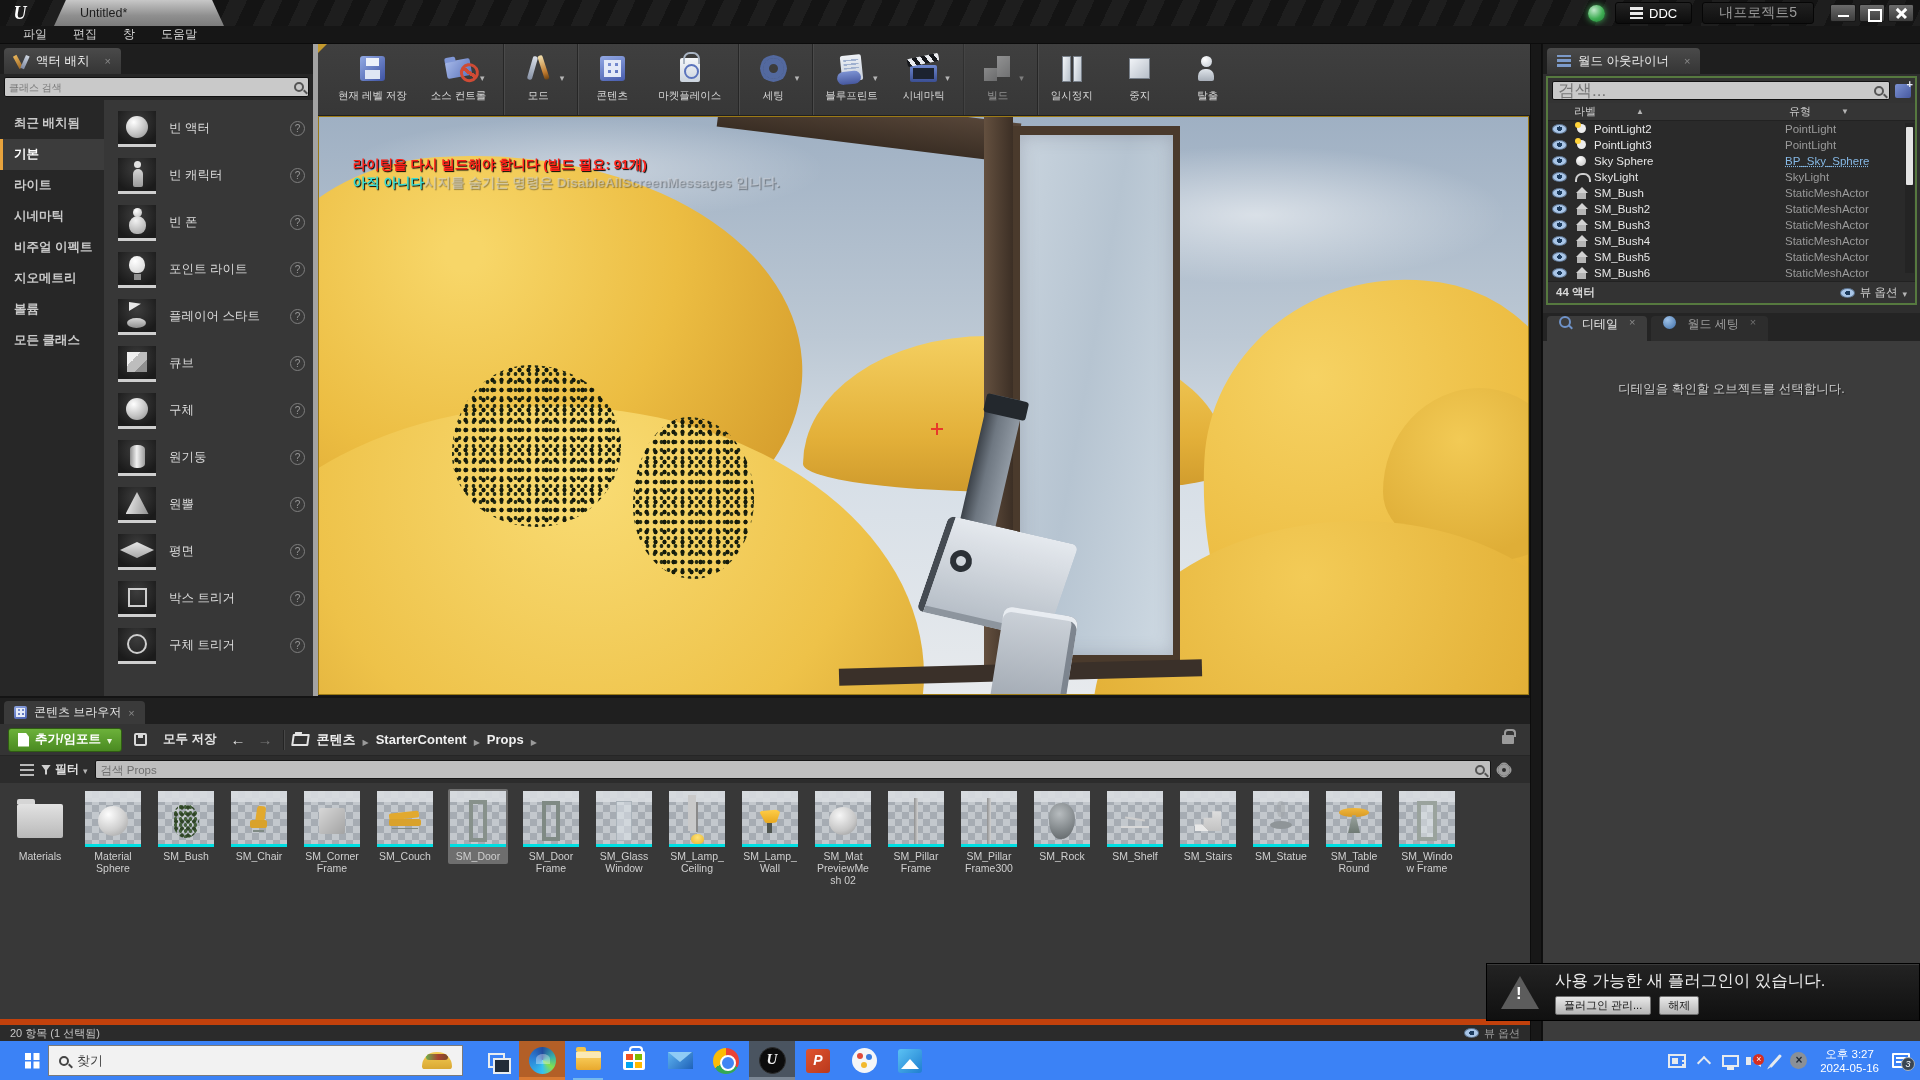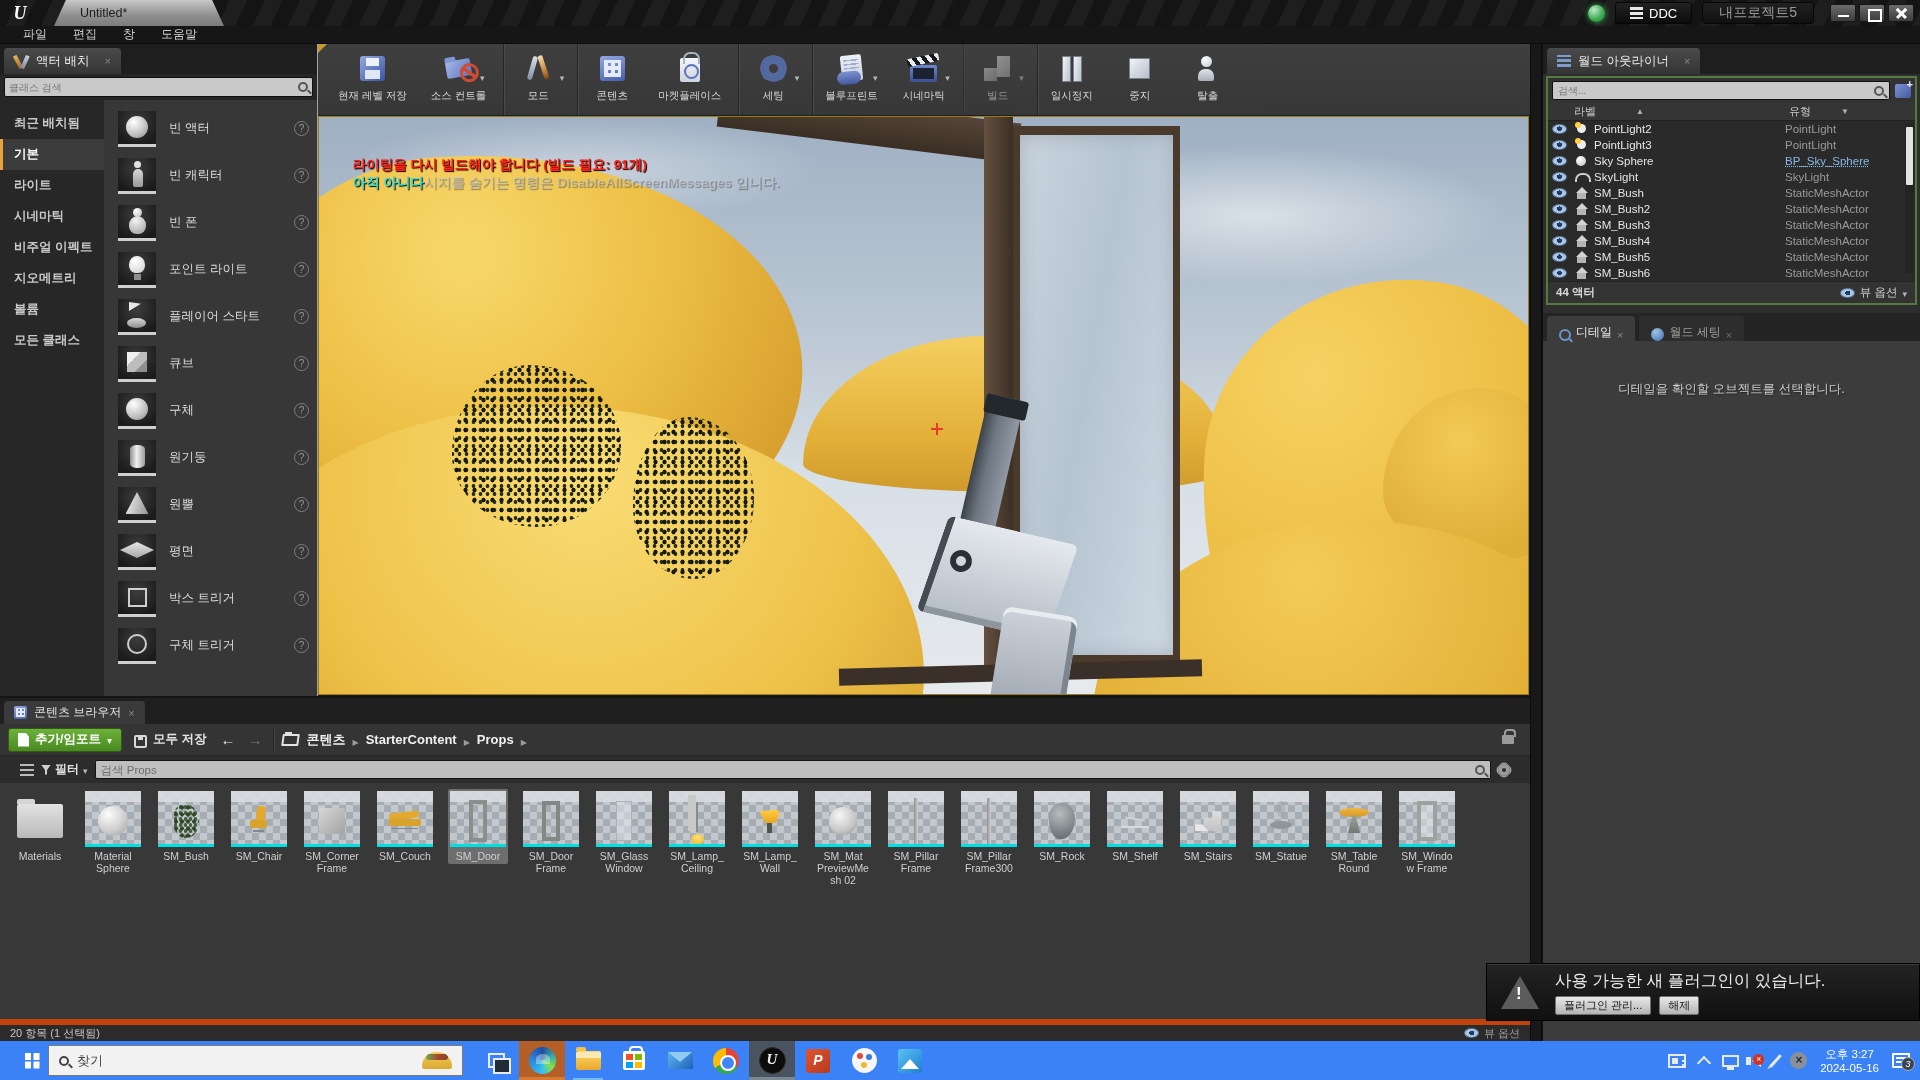"액터 배치" .place-panel { border-right: 1px solid #a3a3a3 -> 5px solid #a3a3a3 }
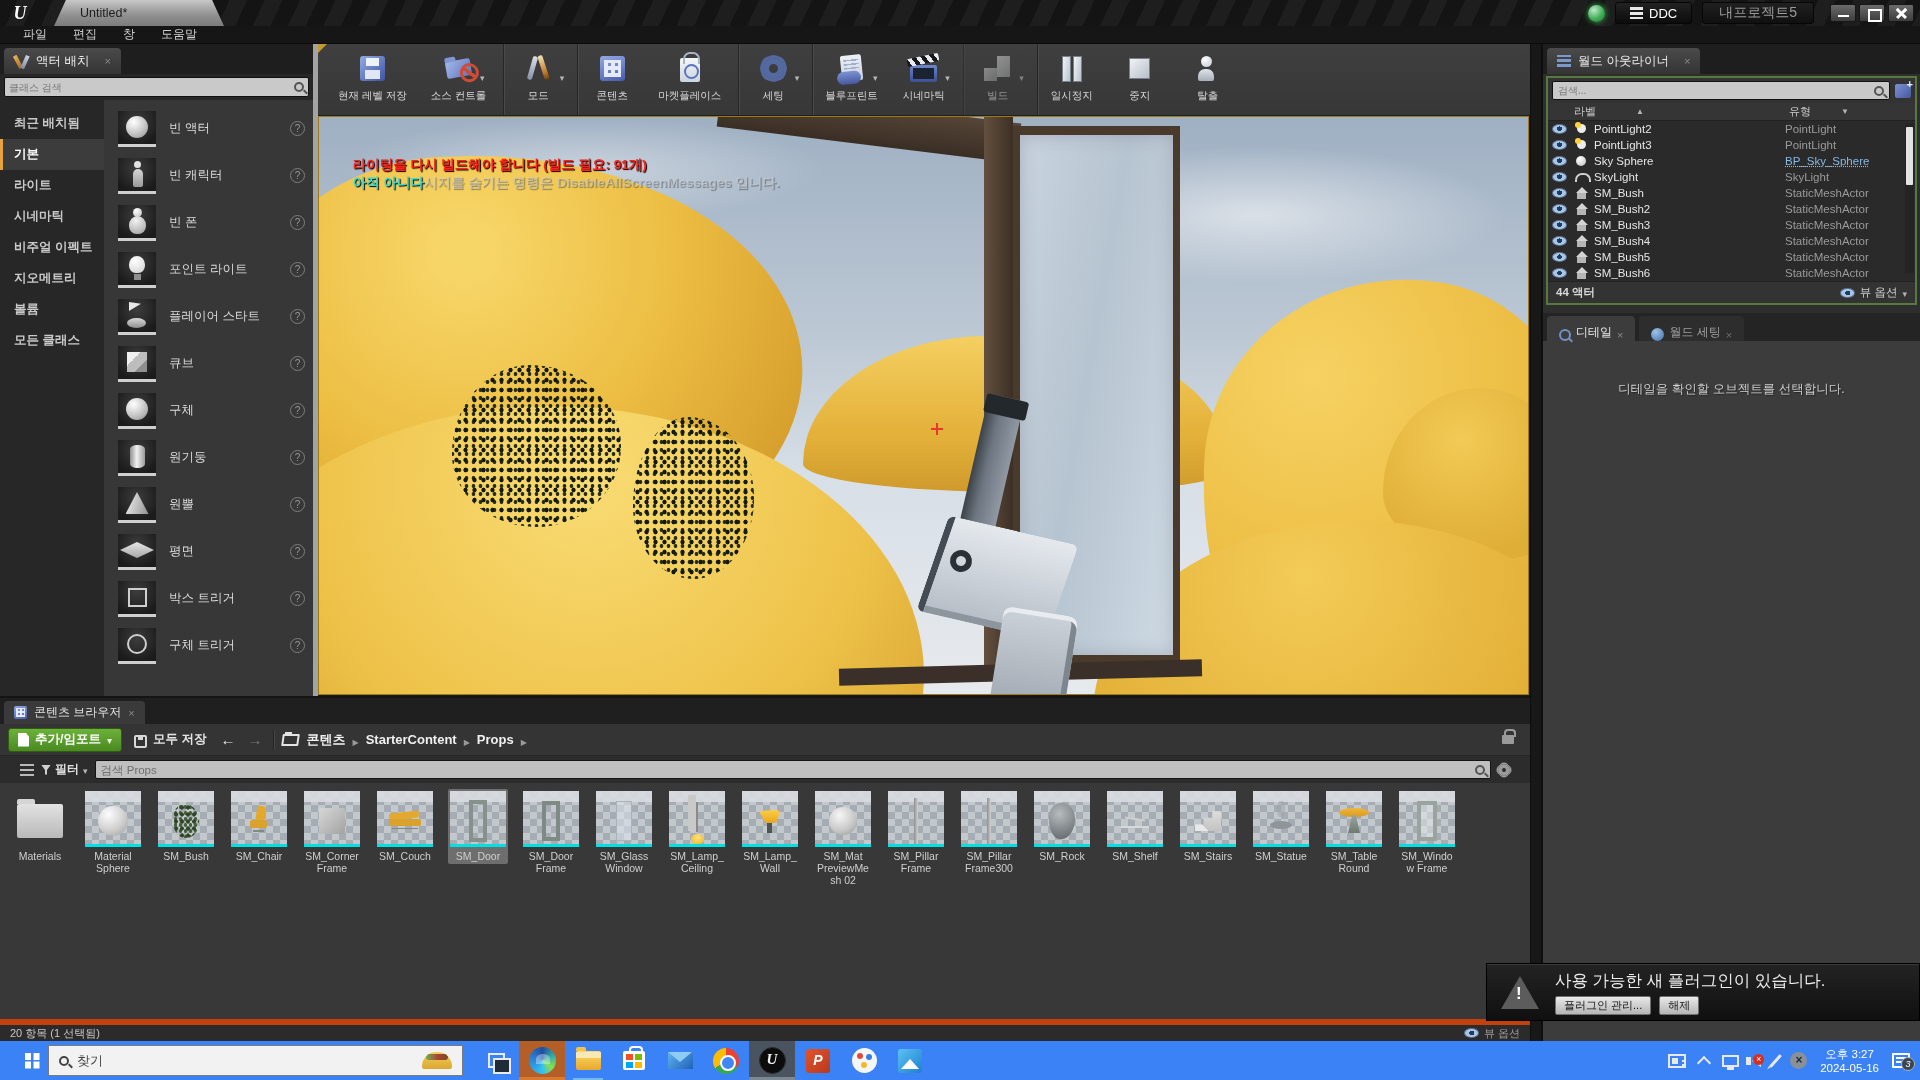"검색..." .ol-search input { font-size: 10px -> 17px }
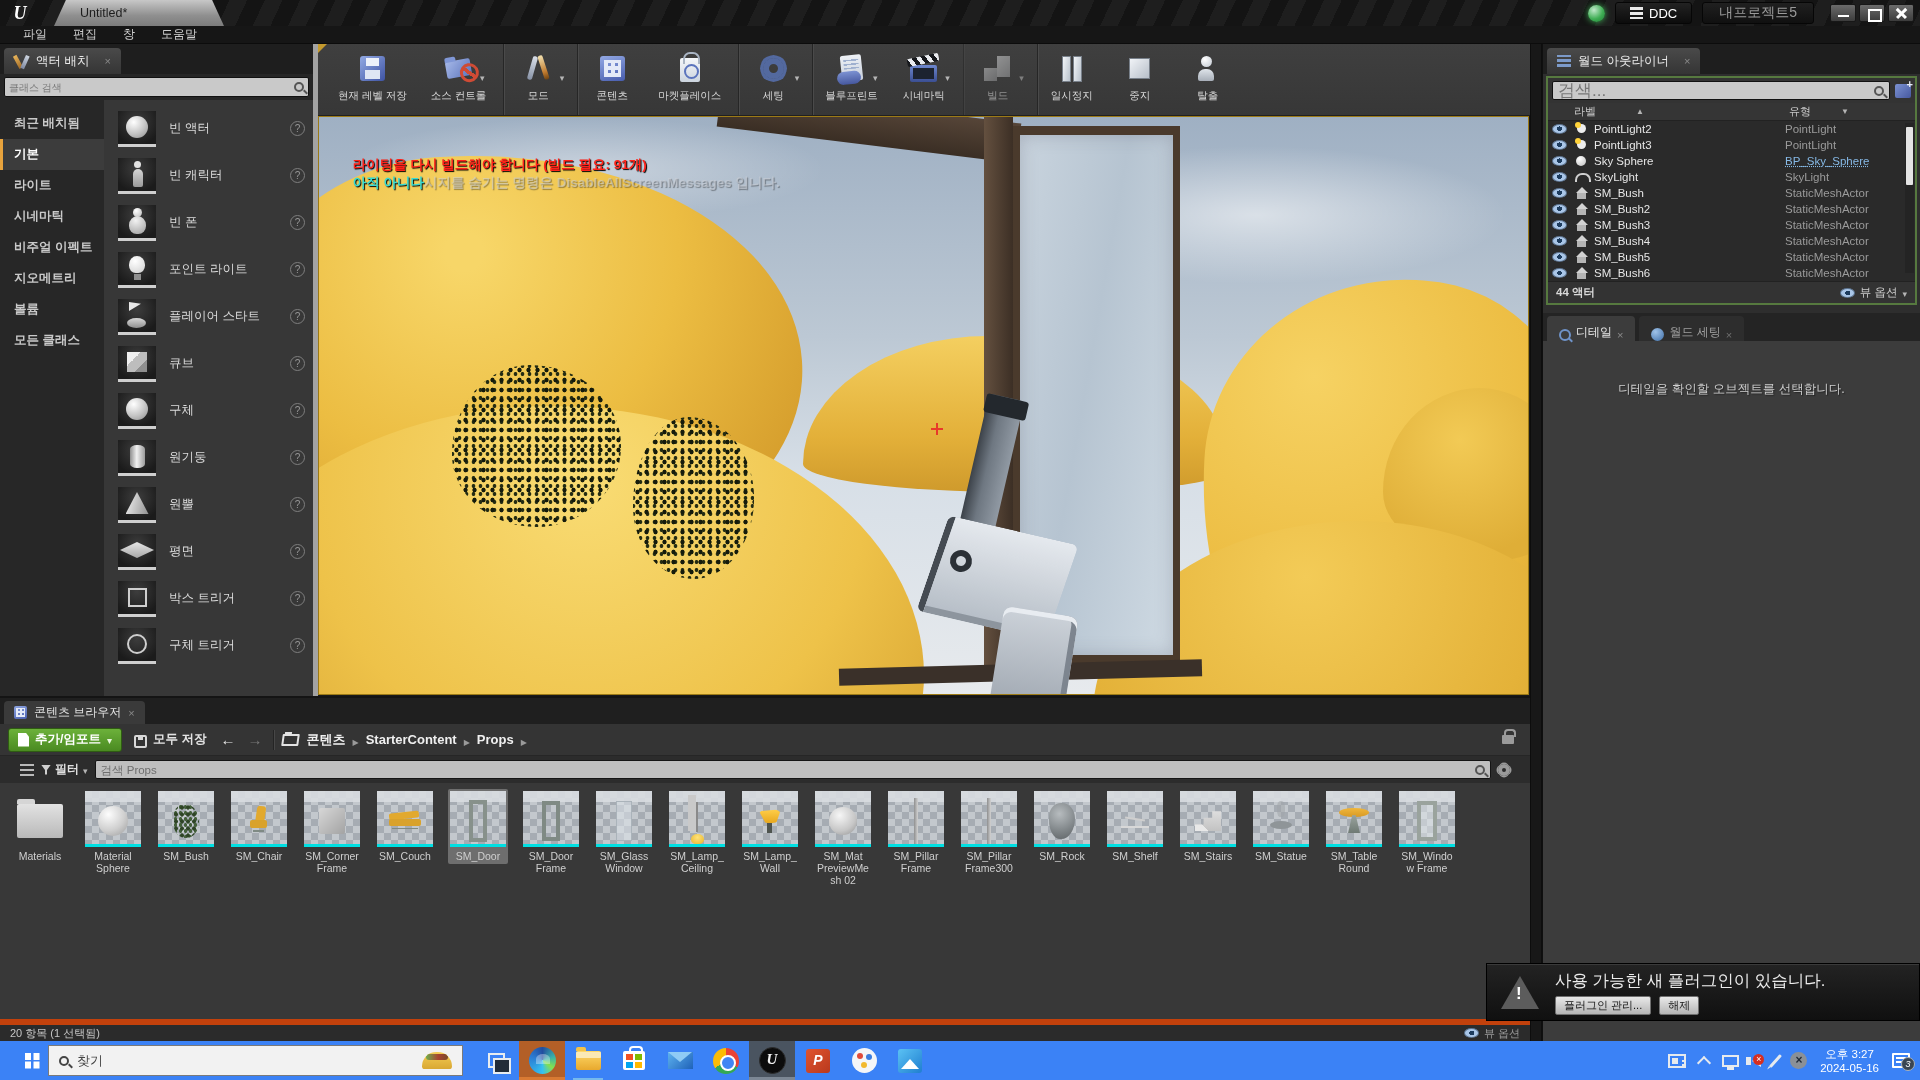"디테일" .dtab { align-items: flex-end -> flex-start; gap: 5px -> 11px }
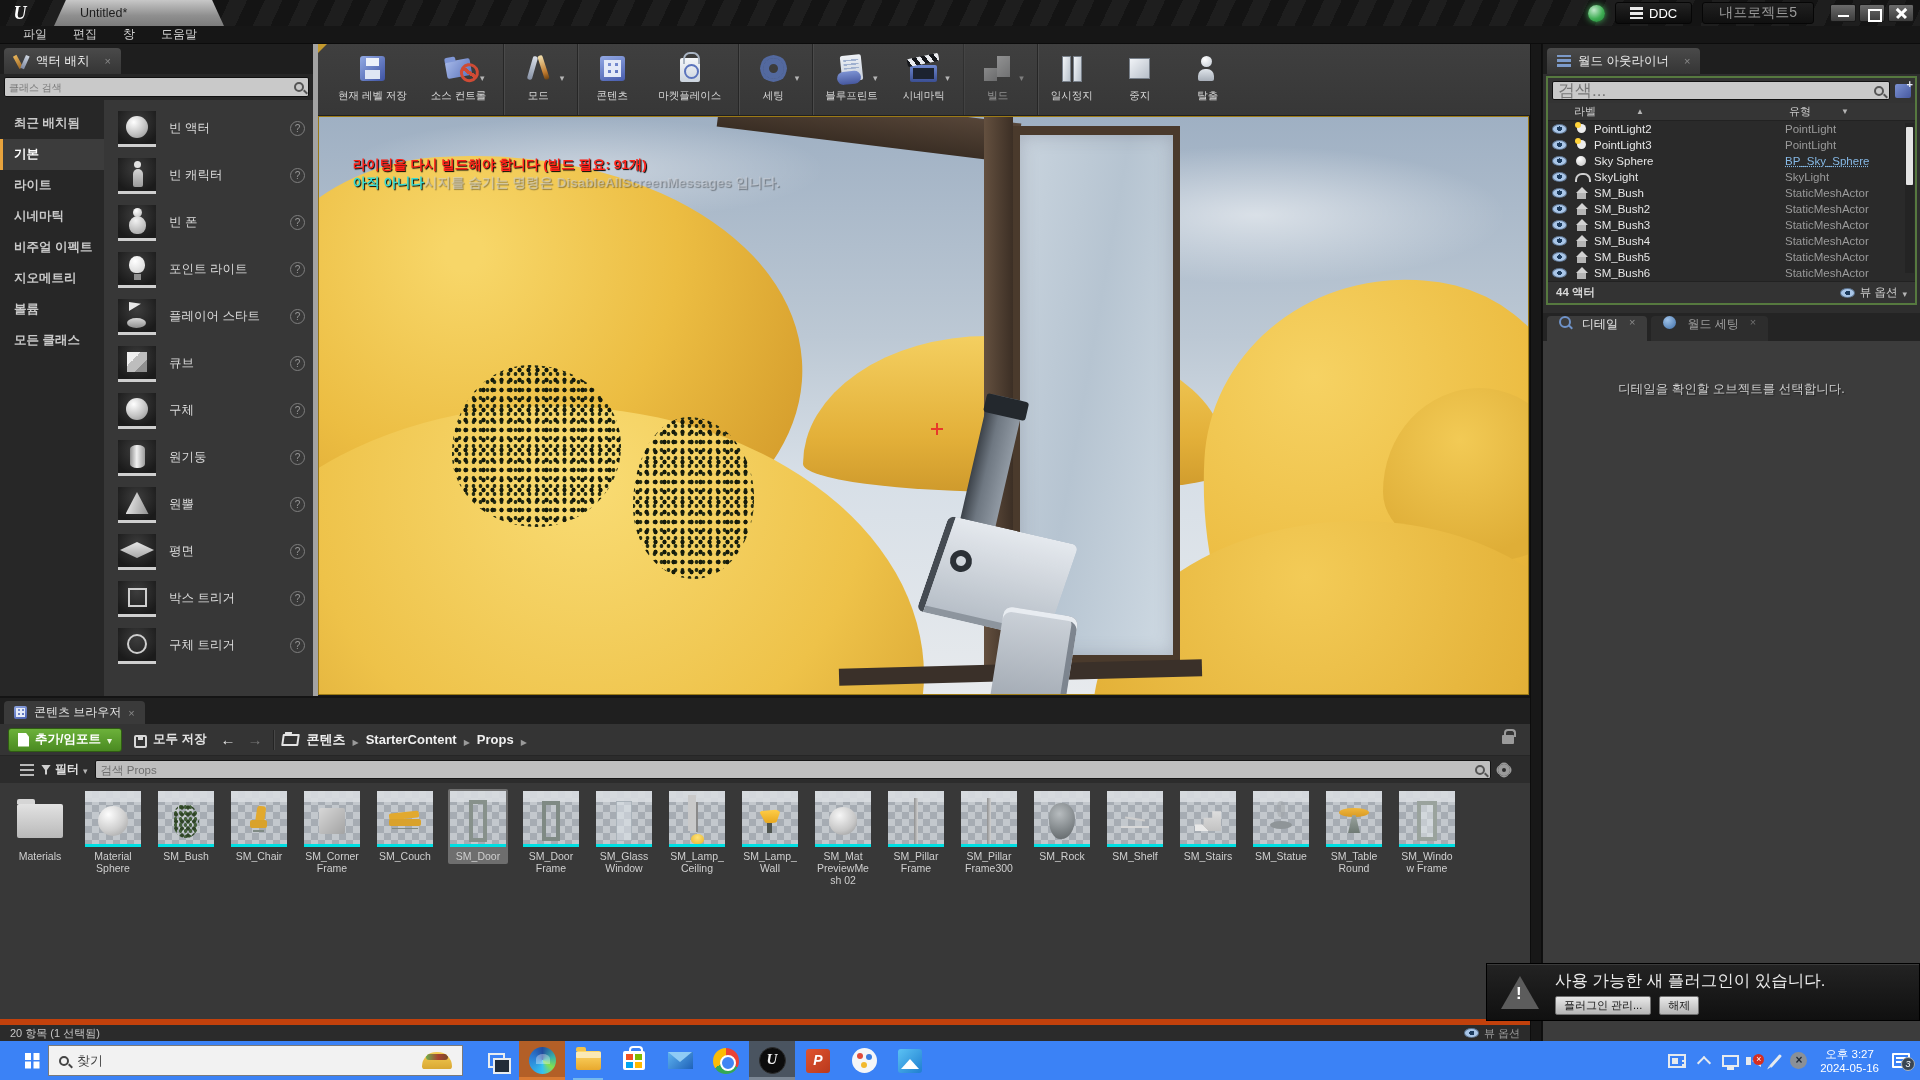"모두 저장" .saveall { align-items: flex-end -> center; gap: 6px -> 16px }
